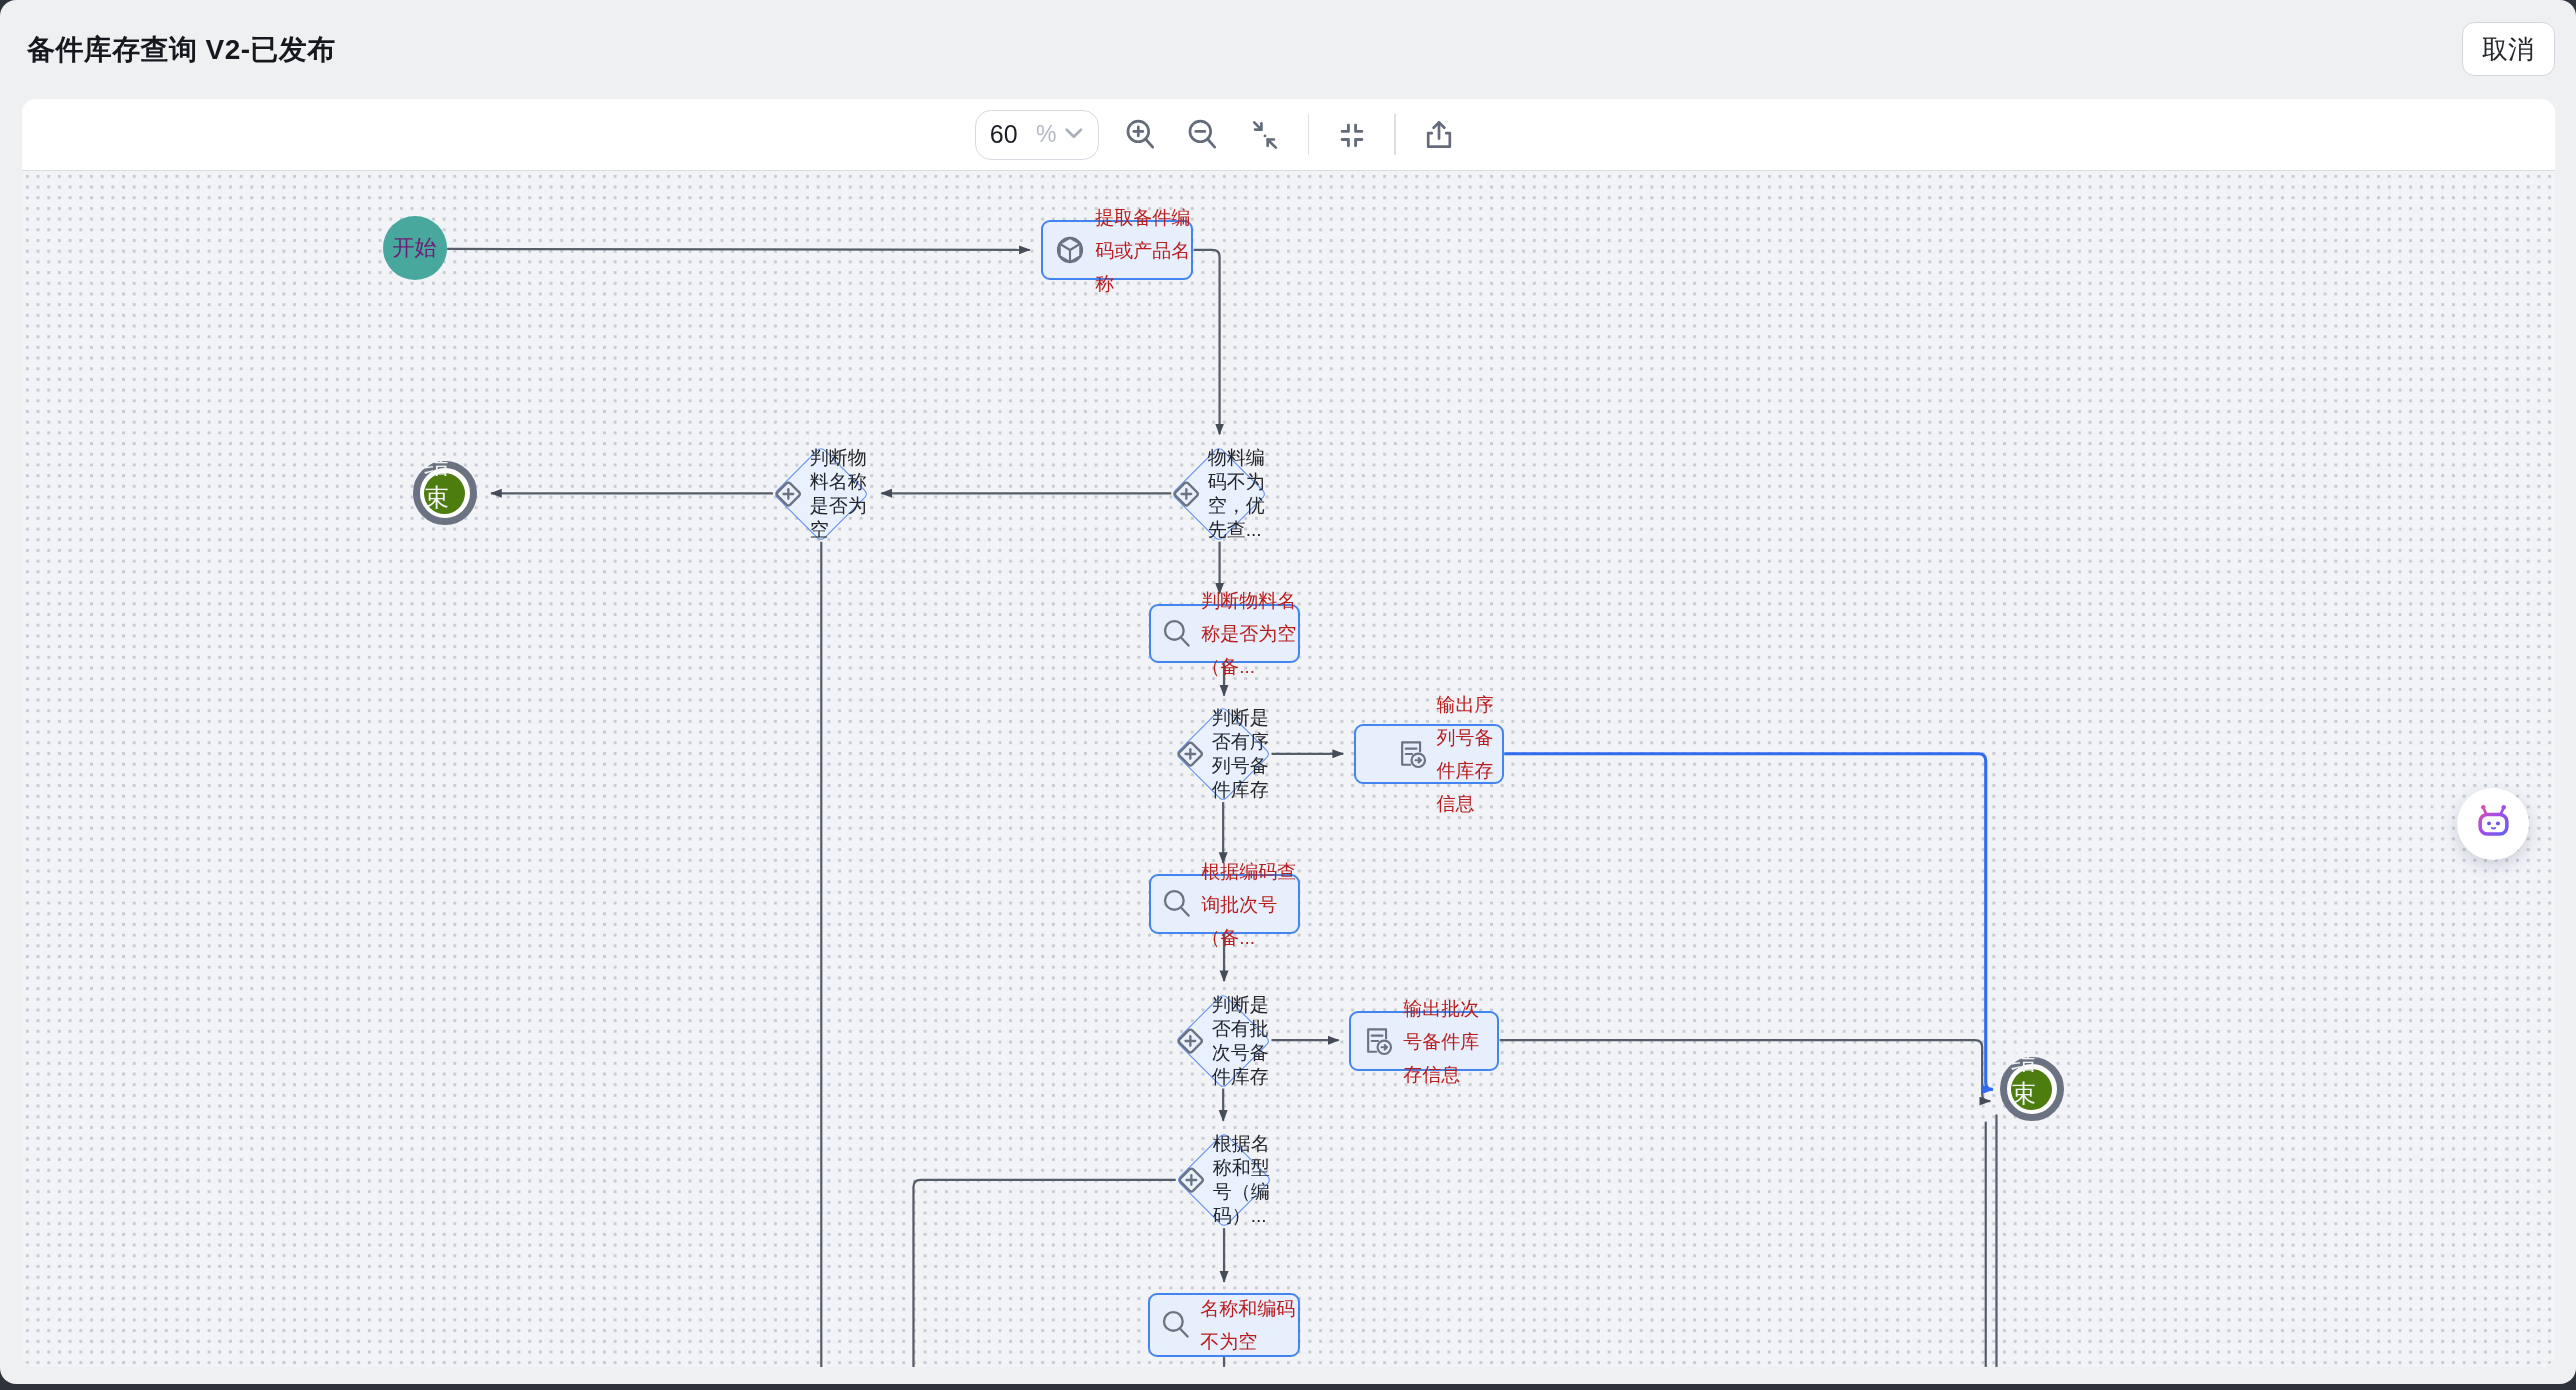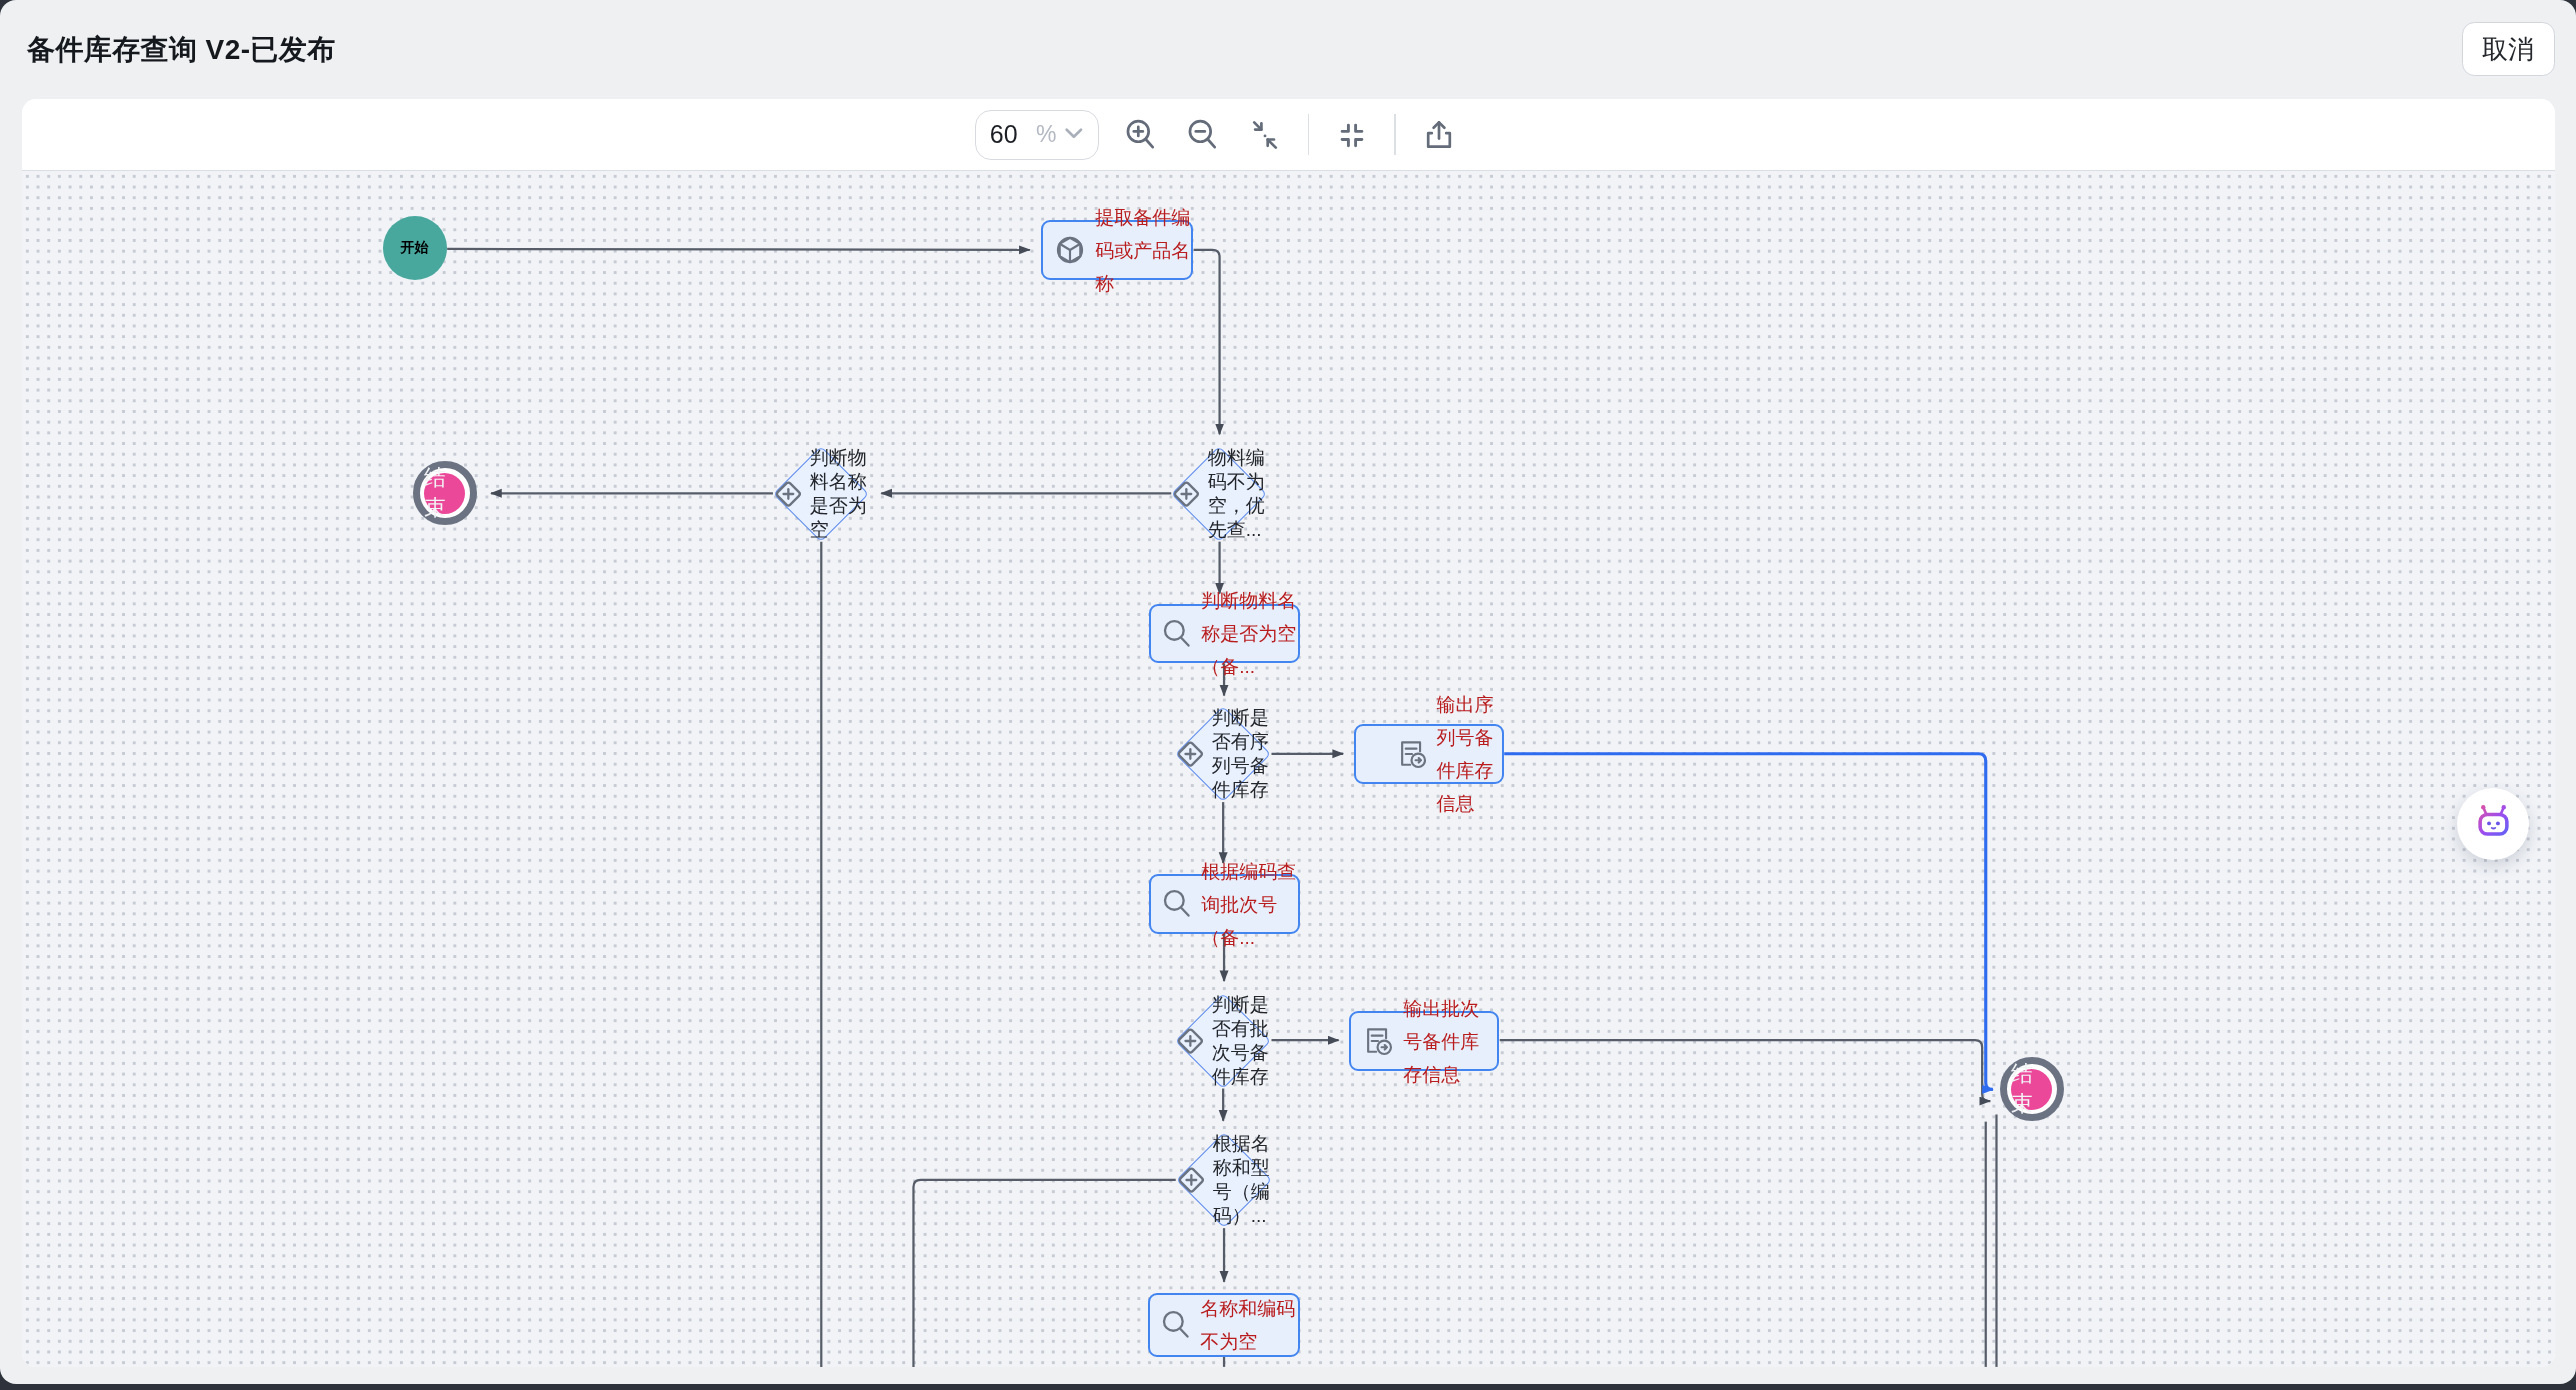"开始" .start-node { color: #000000 -> #701a75; font-size: 14px -> 22px; font-weight: bold -> none }
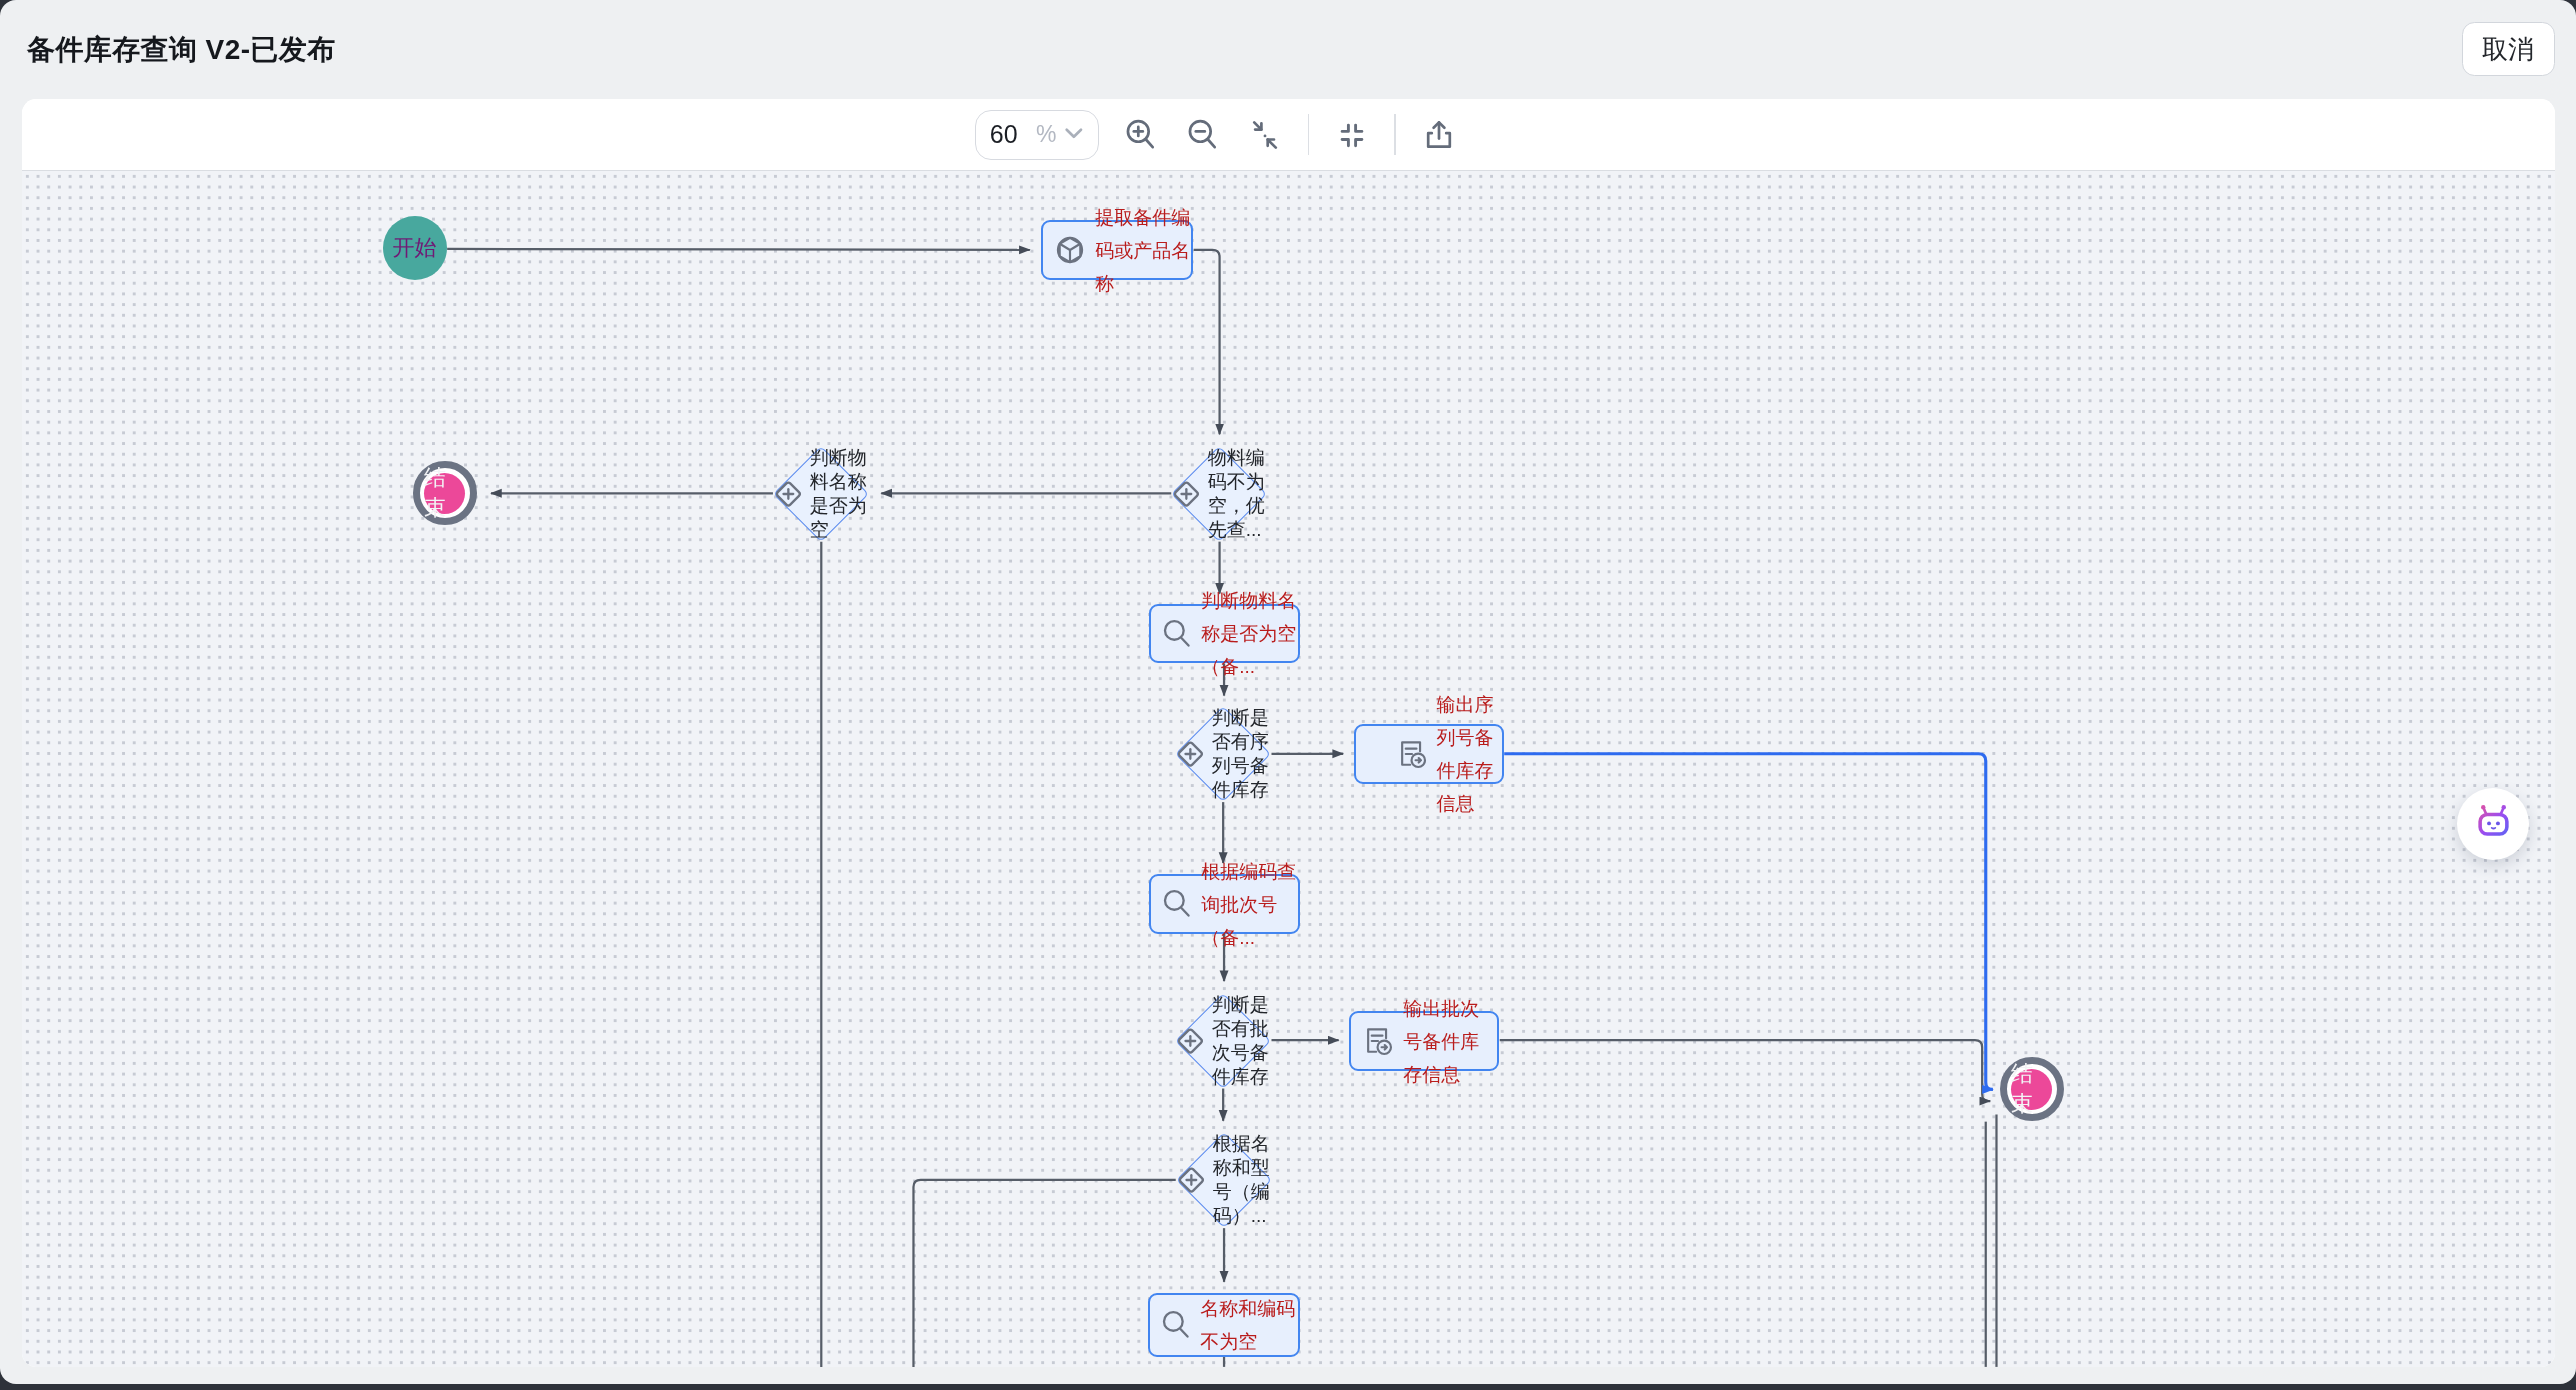"结束" .end-node .inner { align-items: center -> flex-end; background: #ec4899 -> #4d7c0f; font-size: 22px -> 25px }
